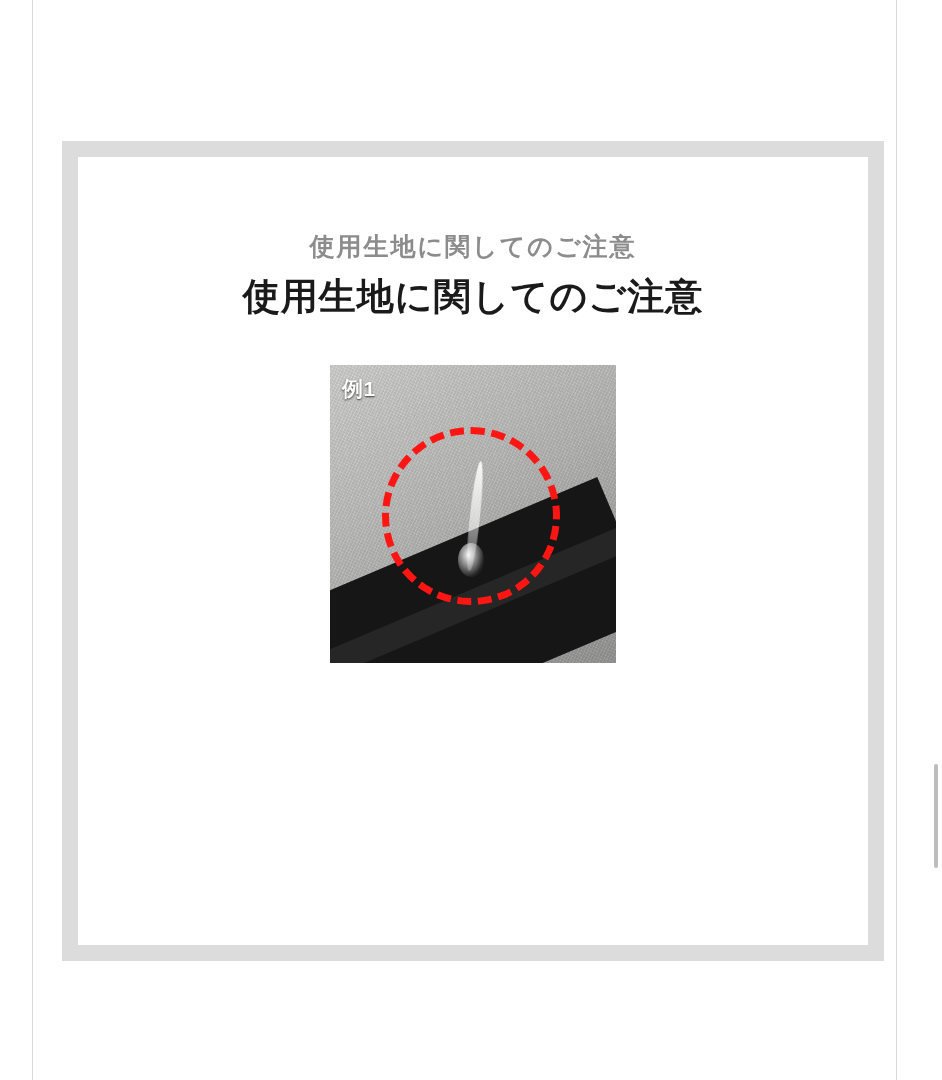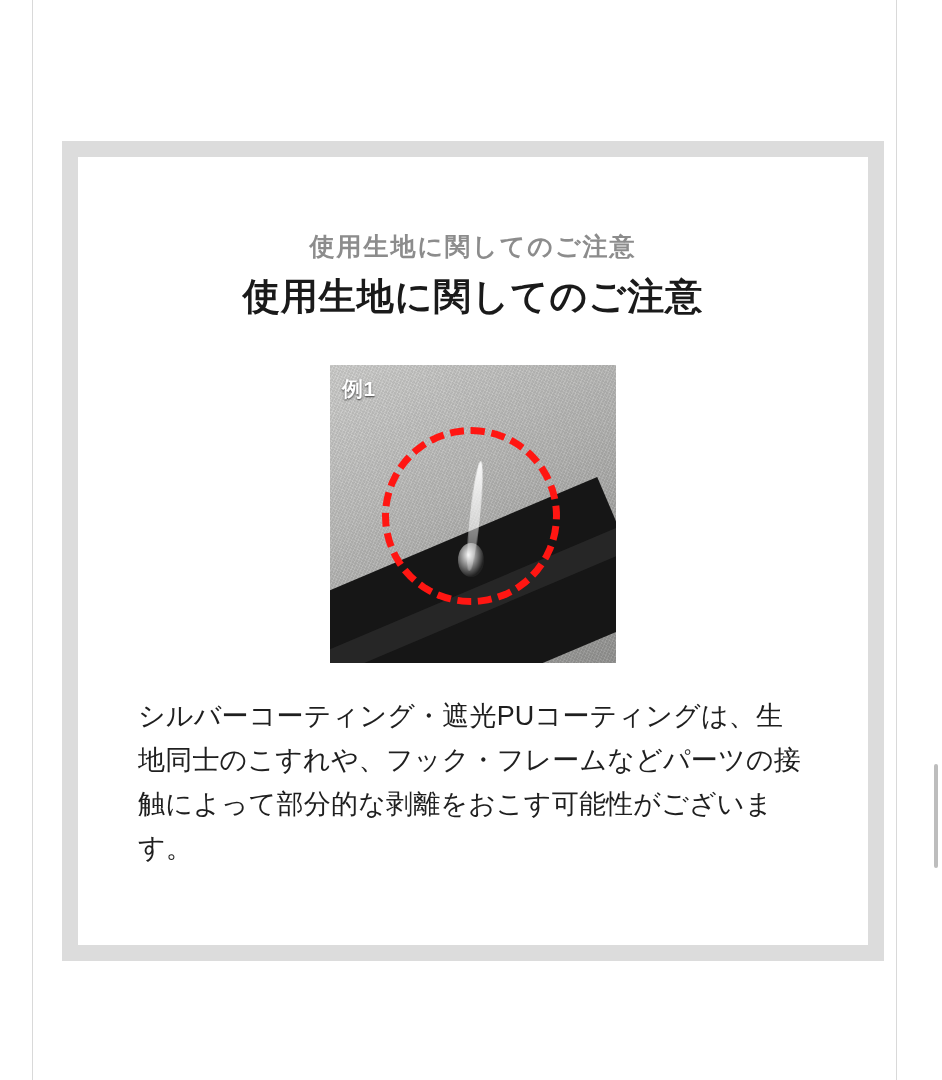"例1" .photos { margin-bottom: 32px -> none }
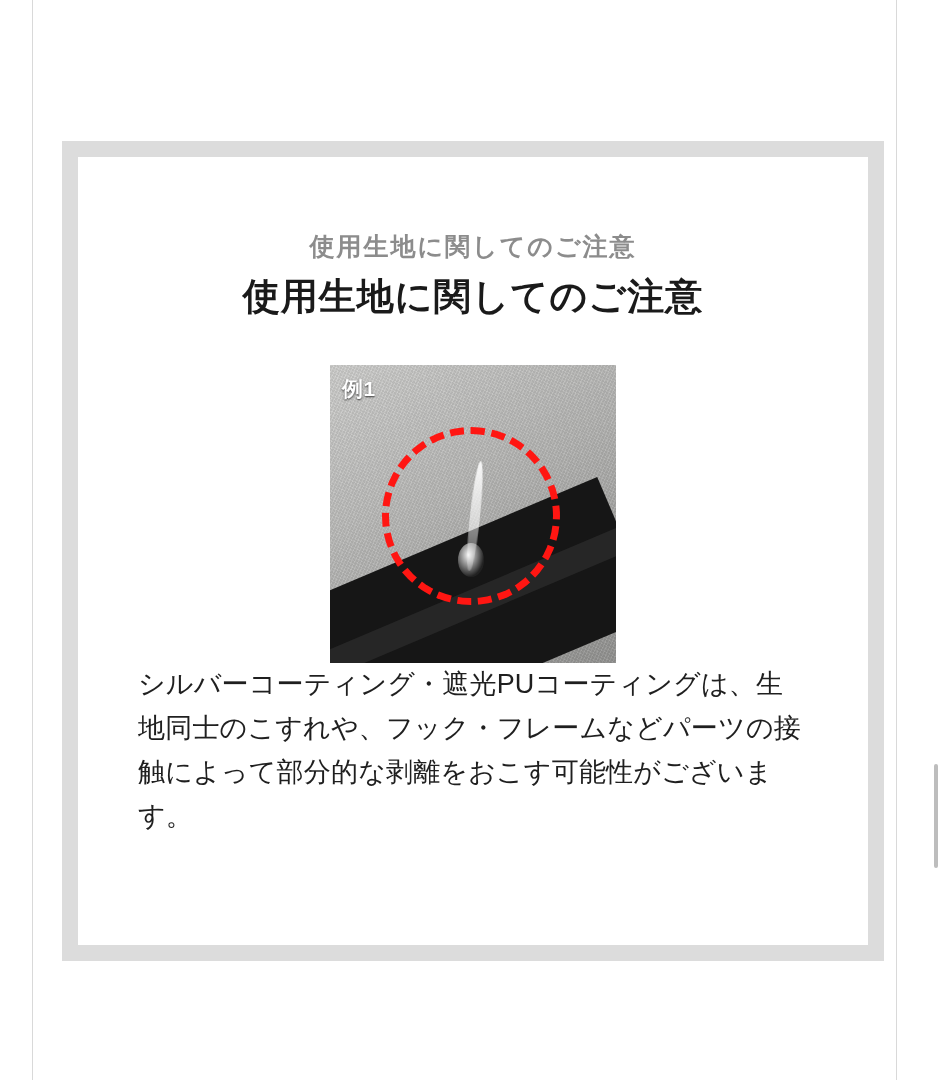"シルバーコーティング・遮光PUコーティングは、生地同士のこすれや、フック・フレー" p { html: <p>シルバーコーティング・遮光PUコーティングは、生地同士のこすれや、フック・フレームなどパーツの接触によって部分的な剥離をおこす可能性がございます。</p> -> none }
